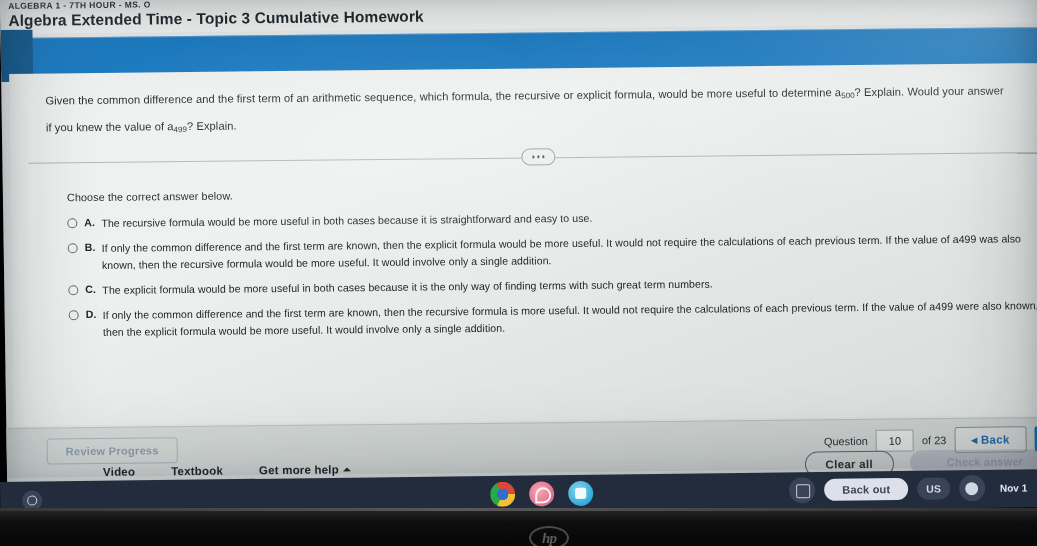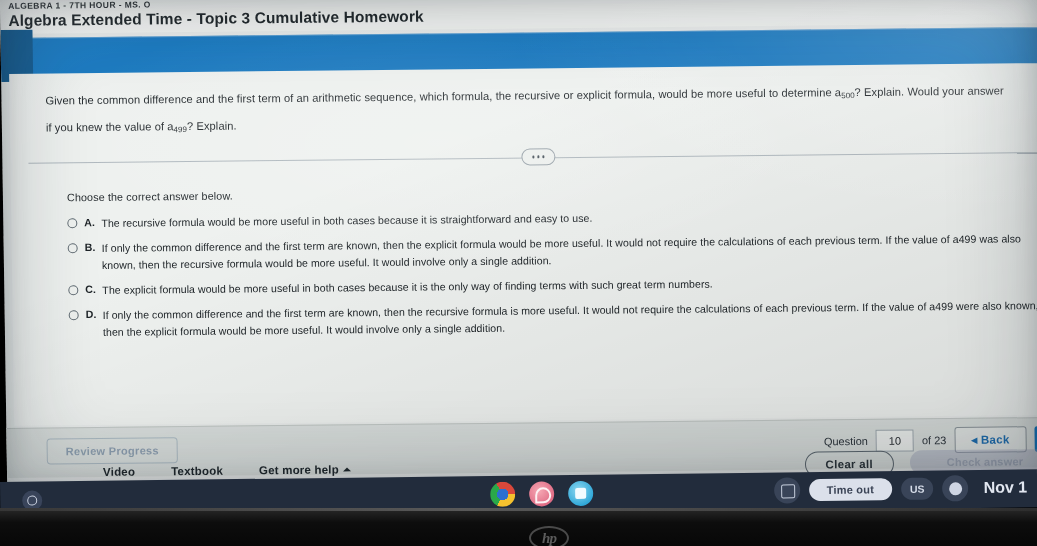"Time out" div.signout-pill { text: Time -> Back }
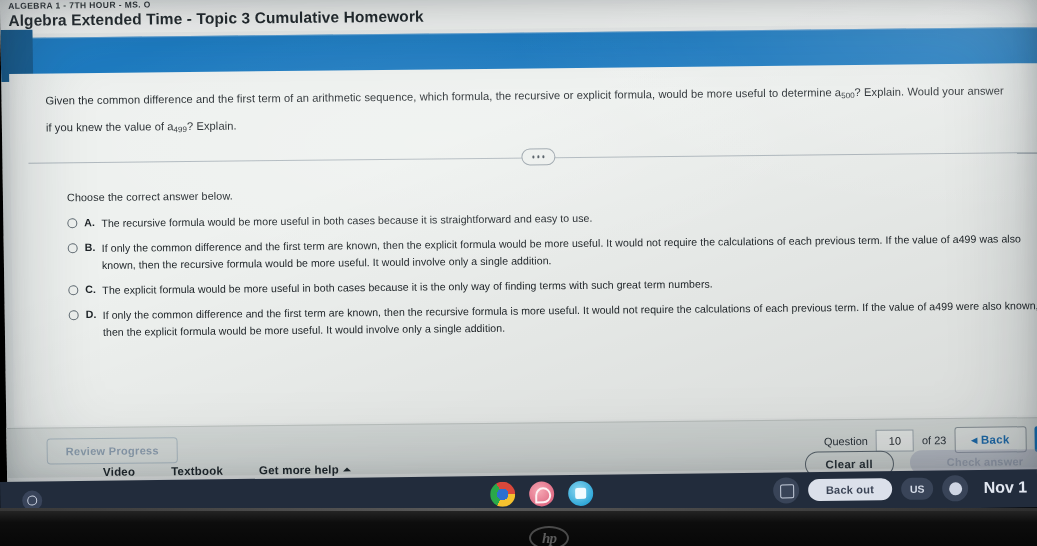"Nov 1" .tray-date { font-size: 16px -> 10px }
